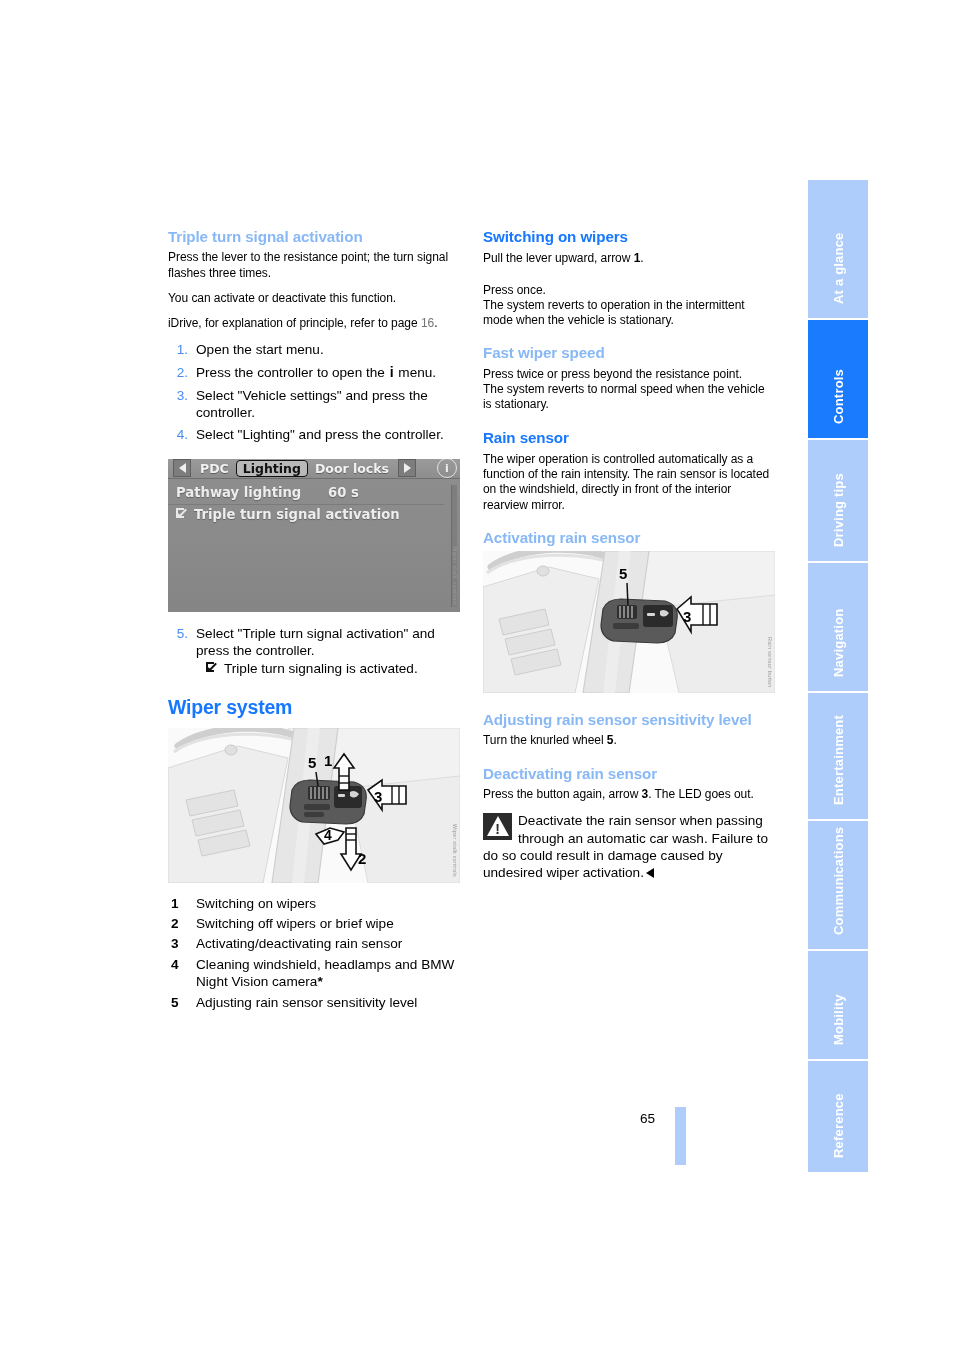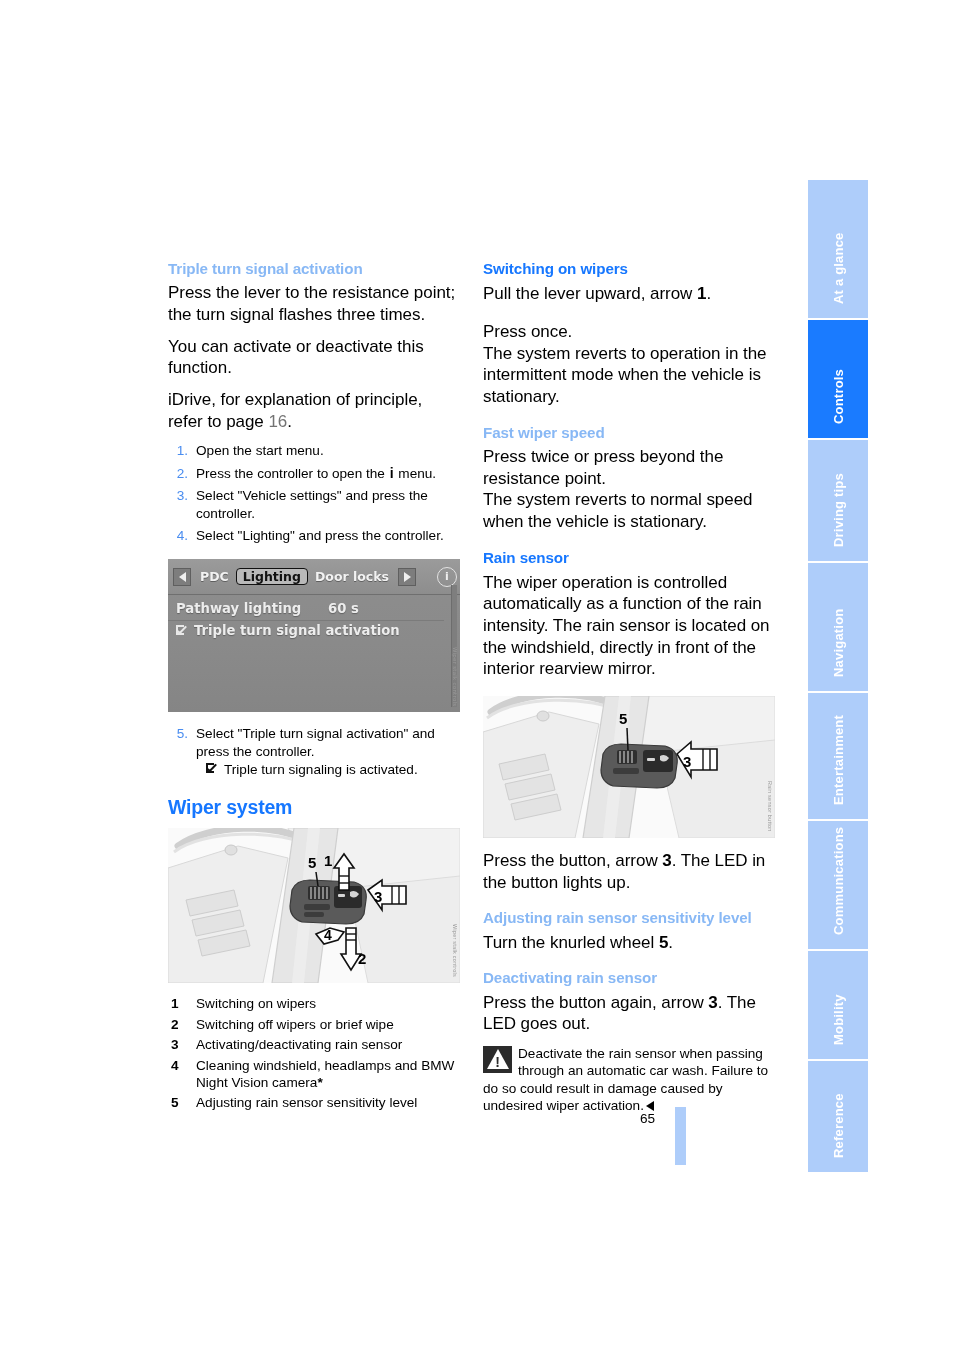"Triple turn signal activation" .column { margin-top: 32px -> none }
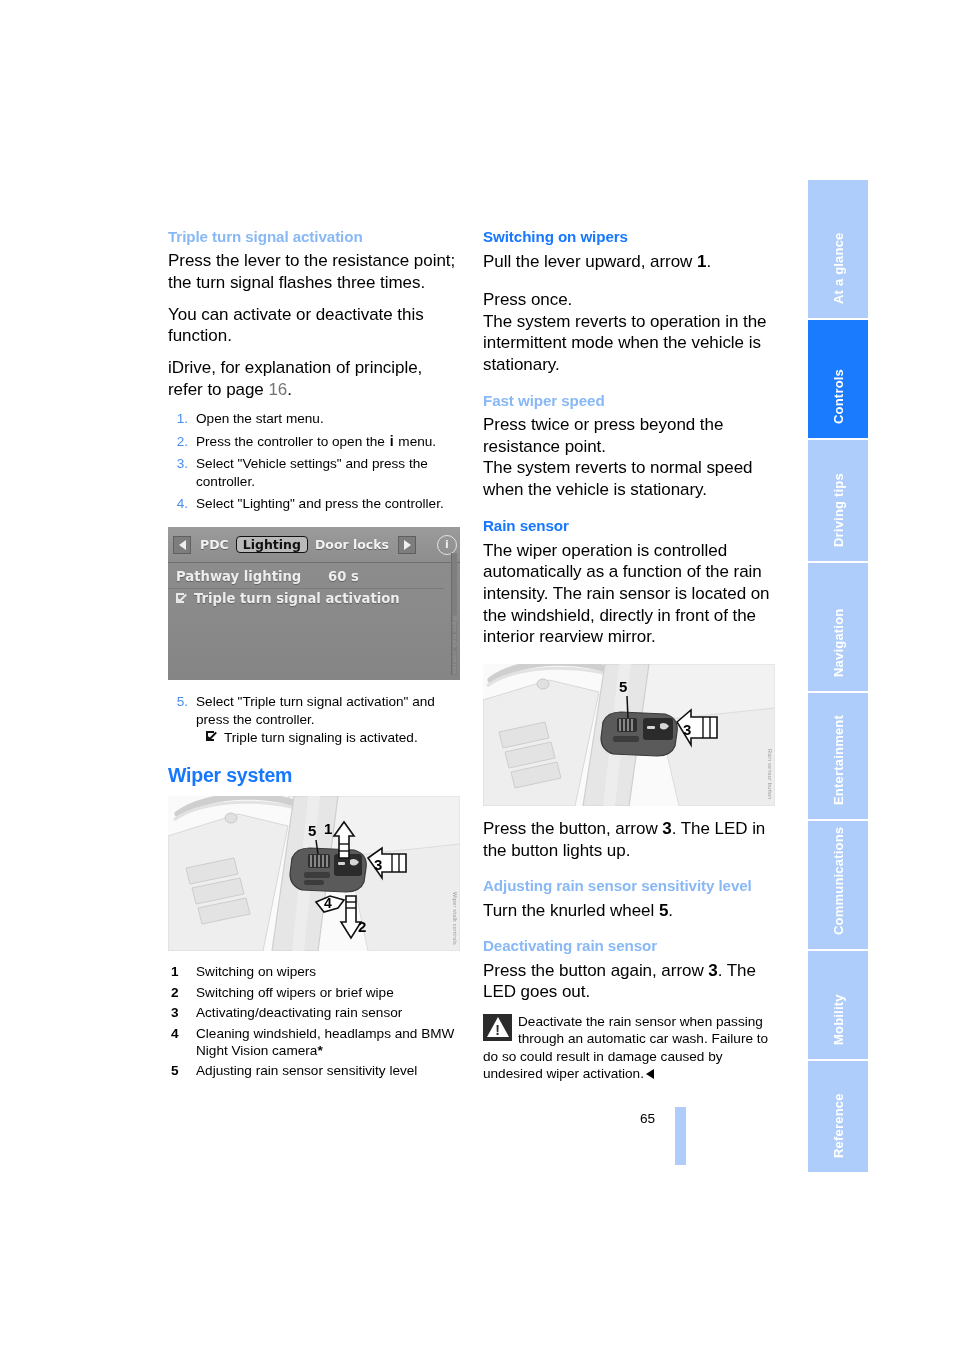"Press the lever to the" p.body { font-size: 17px -> 12px }
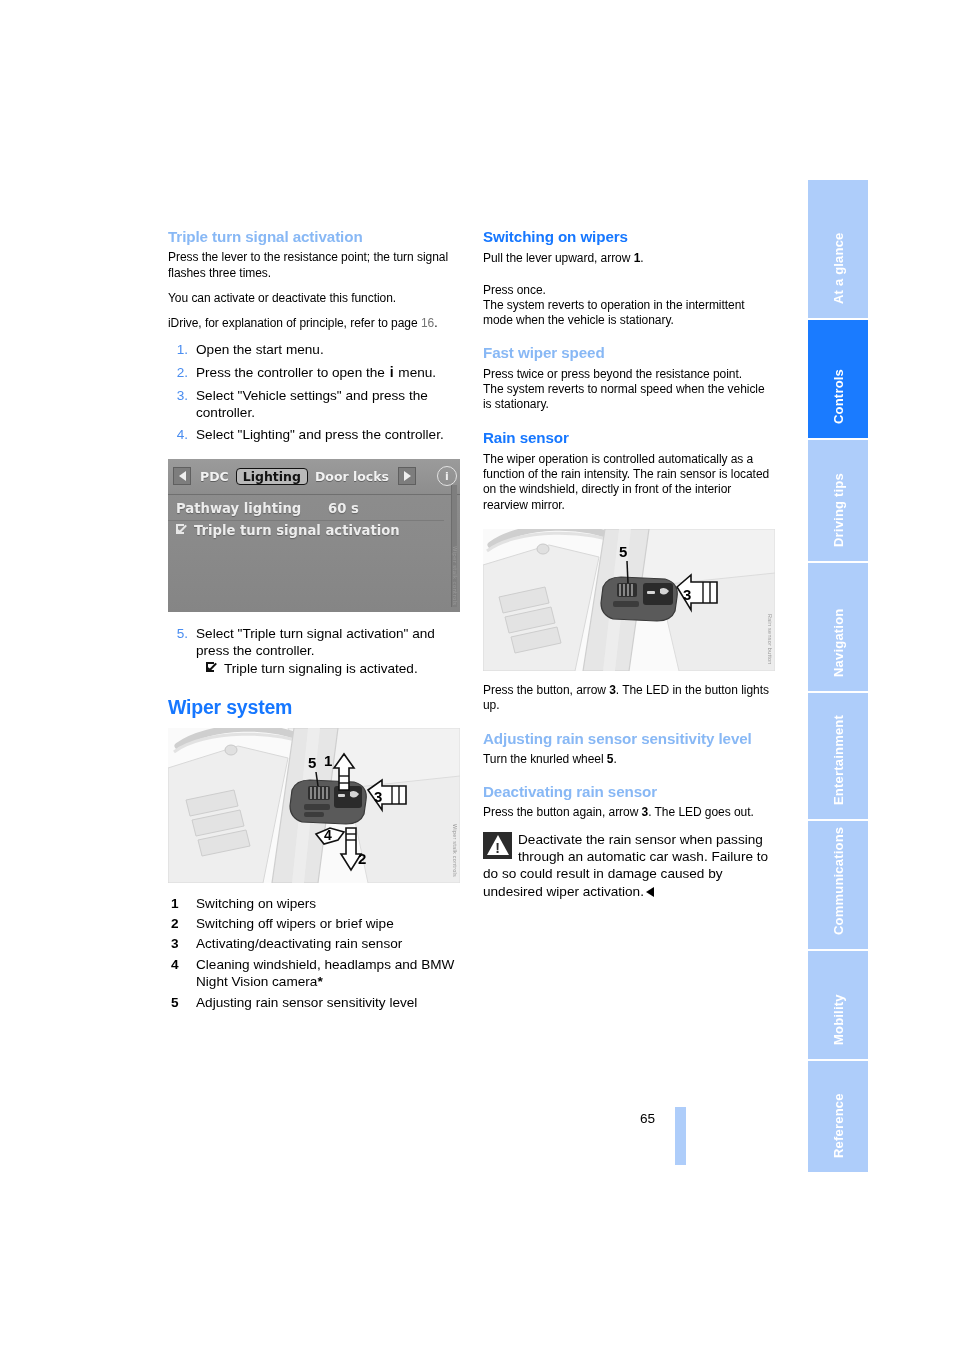"PDC" .idrive-tabs { height: 36px -> 20px }
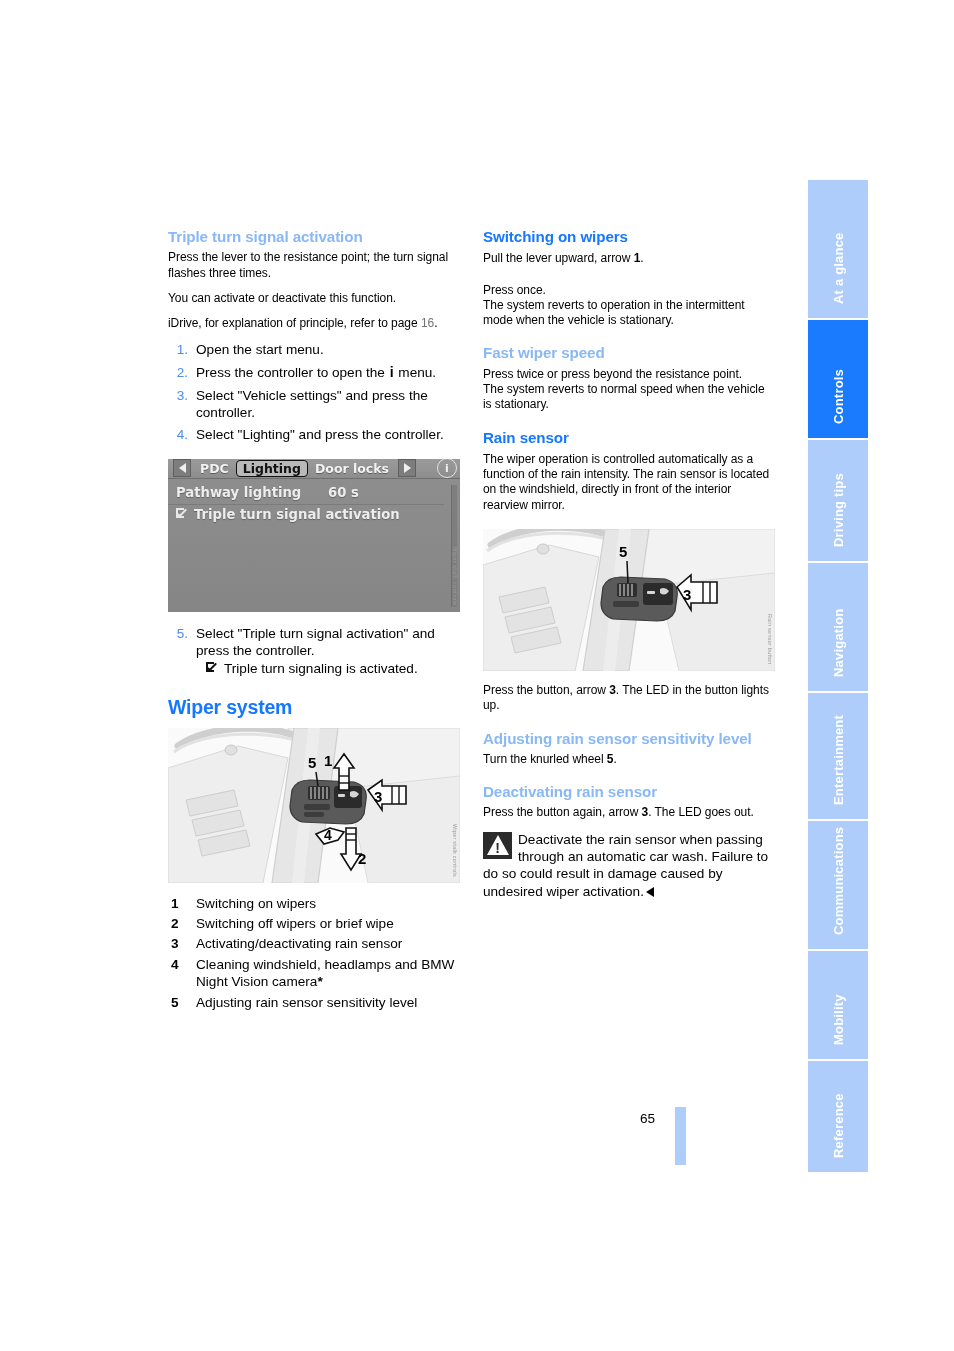"Activating rain sensor" h3.sub { html: none -> <h3>Activating rain sensor</h3> }
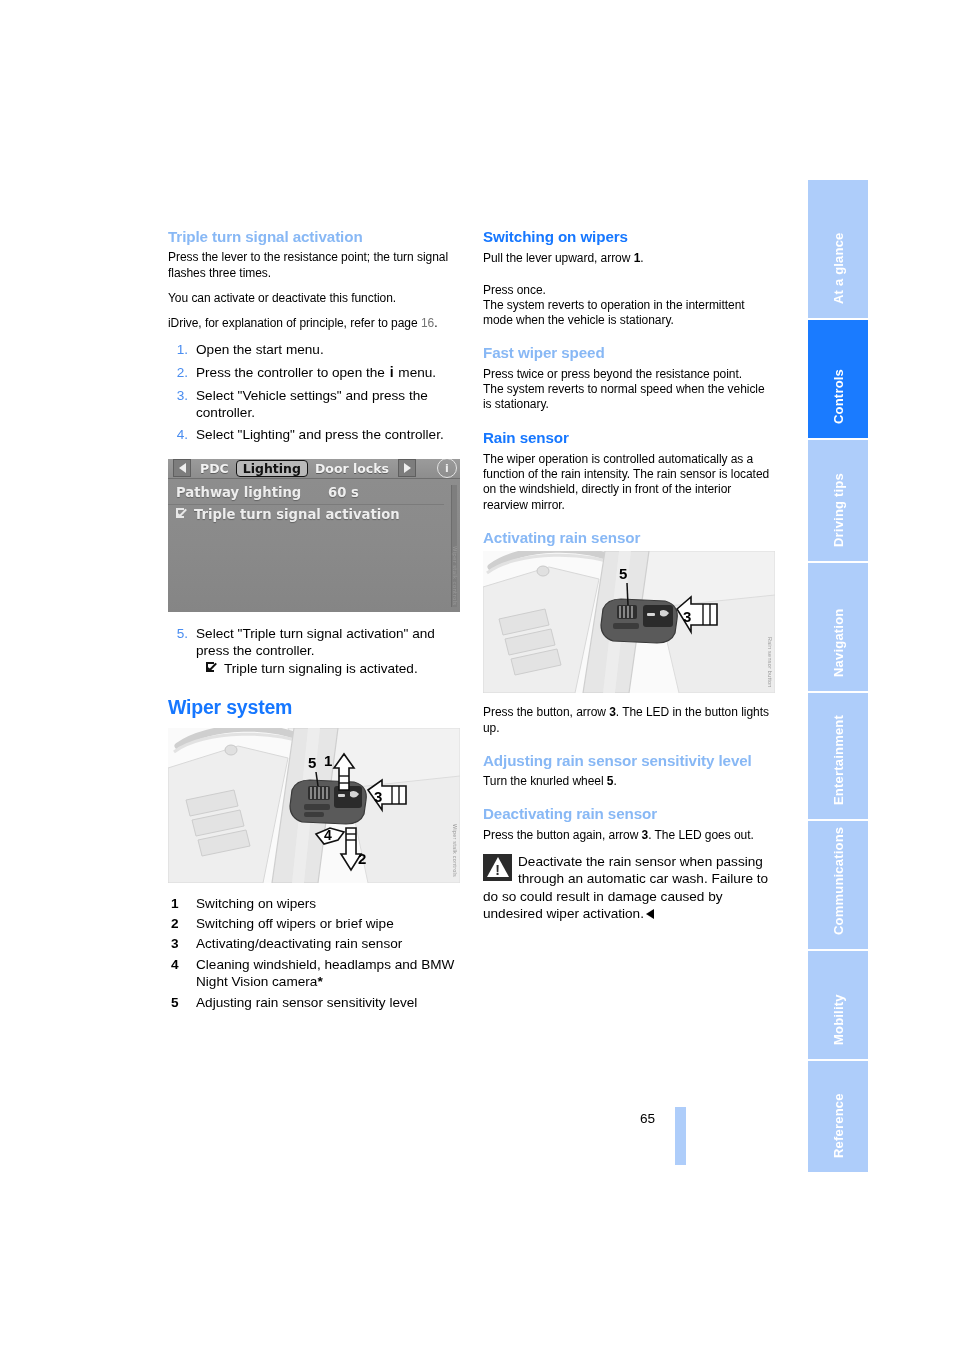"Press the button, arrow 3." p.body { html: <p><span>Press the button, arrow </span><b>3</b><span>. The LED in the button lights up.</span></p> -> none }
